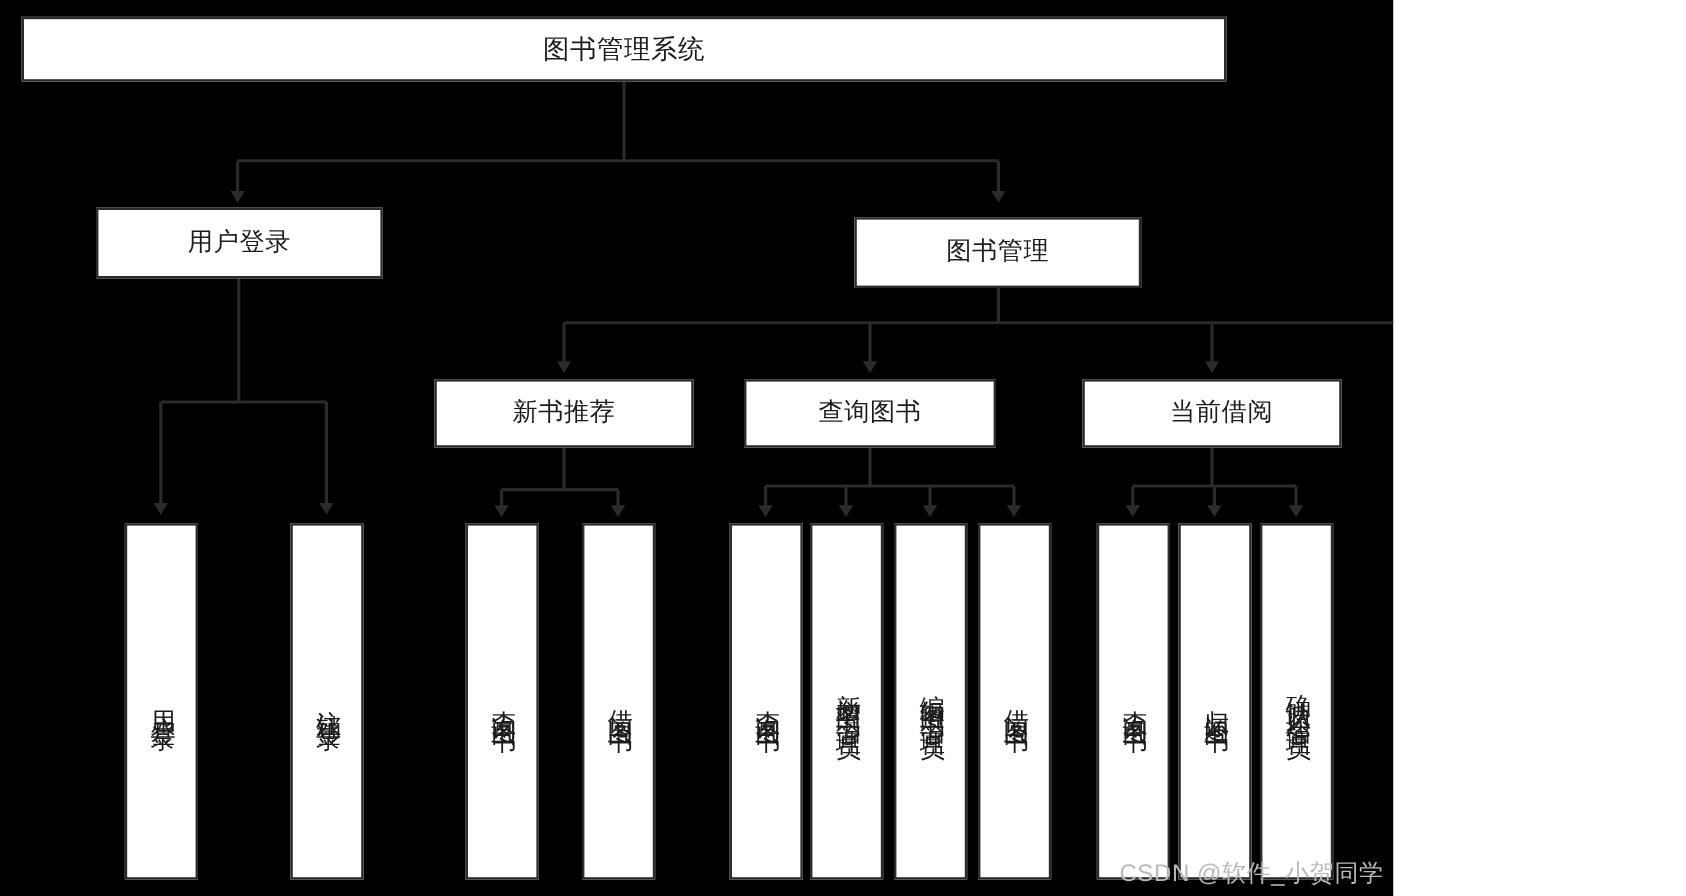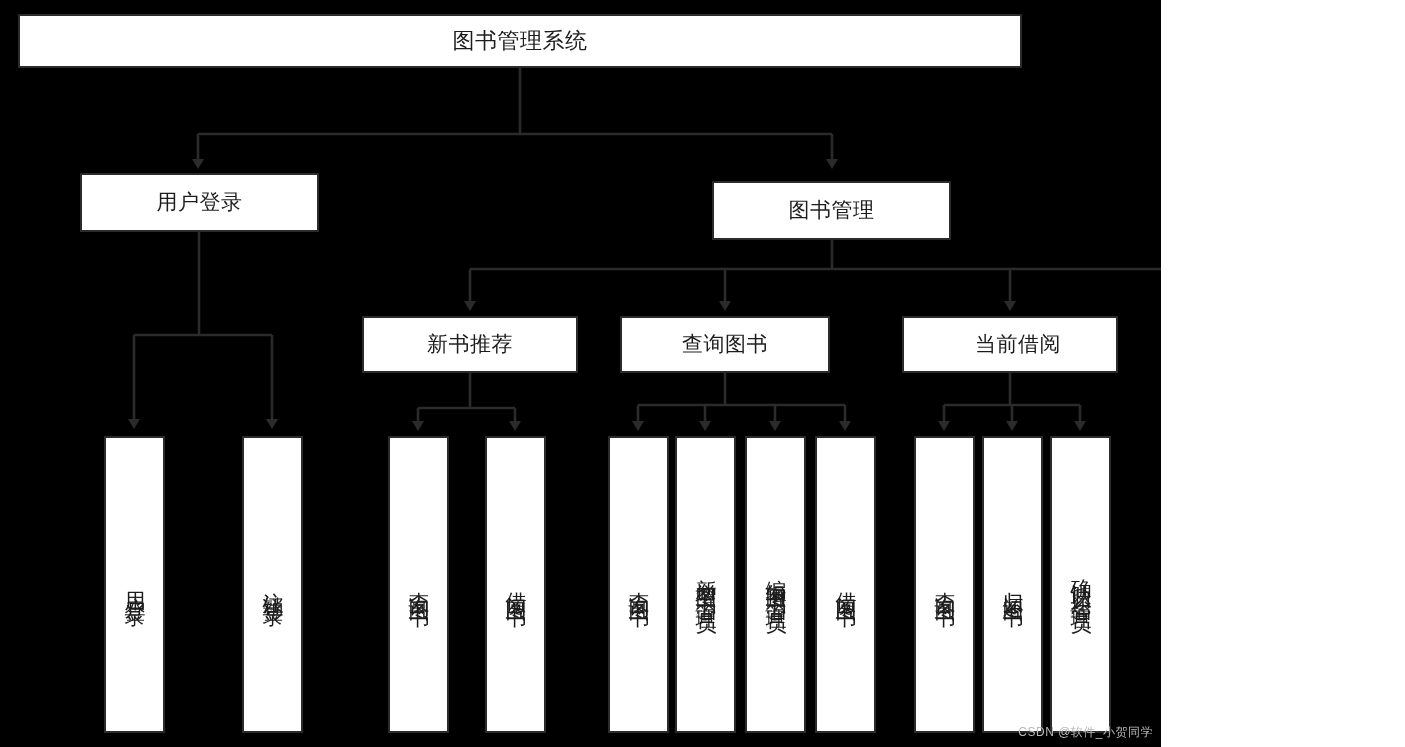"CSDN @软件_小贺同学" .watermark { font-size: 12px -> 20px }
